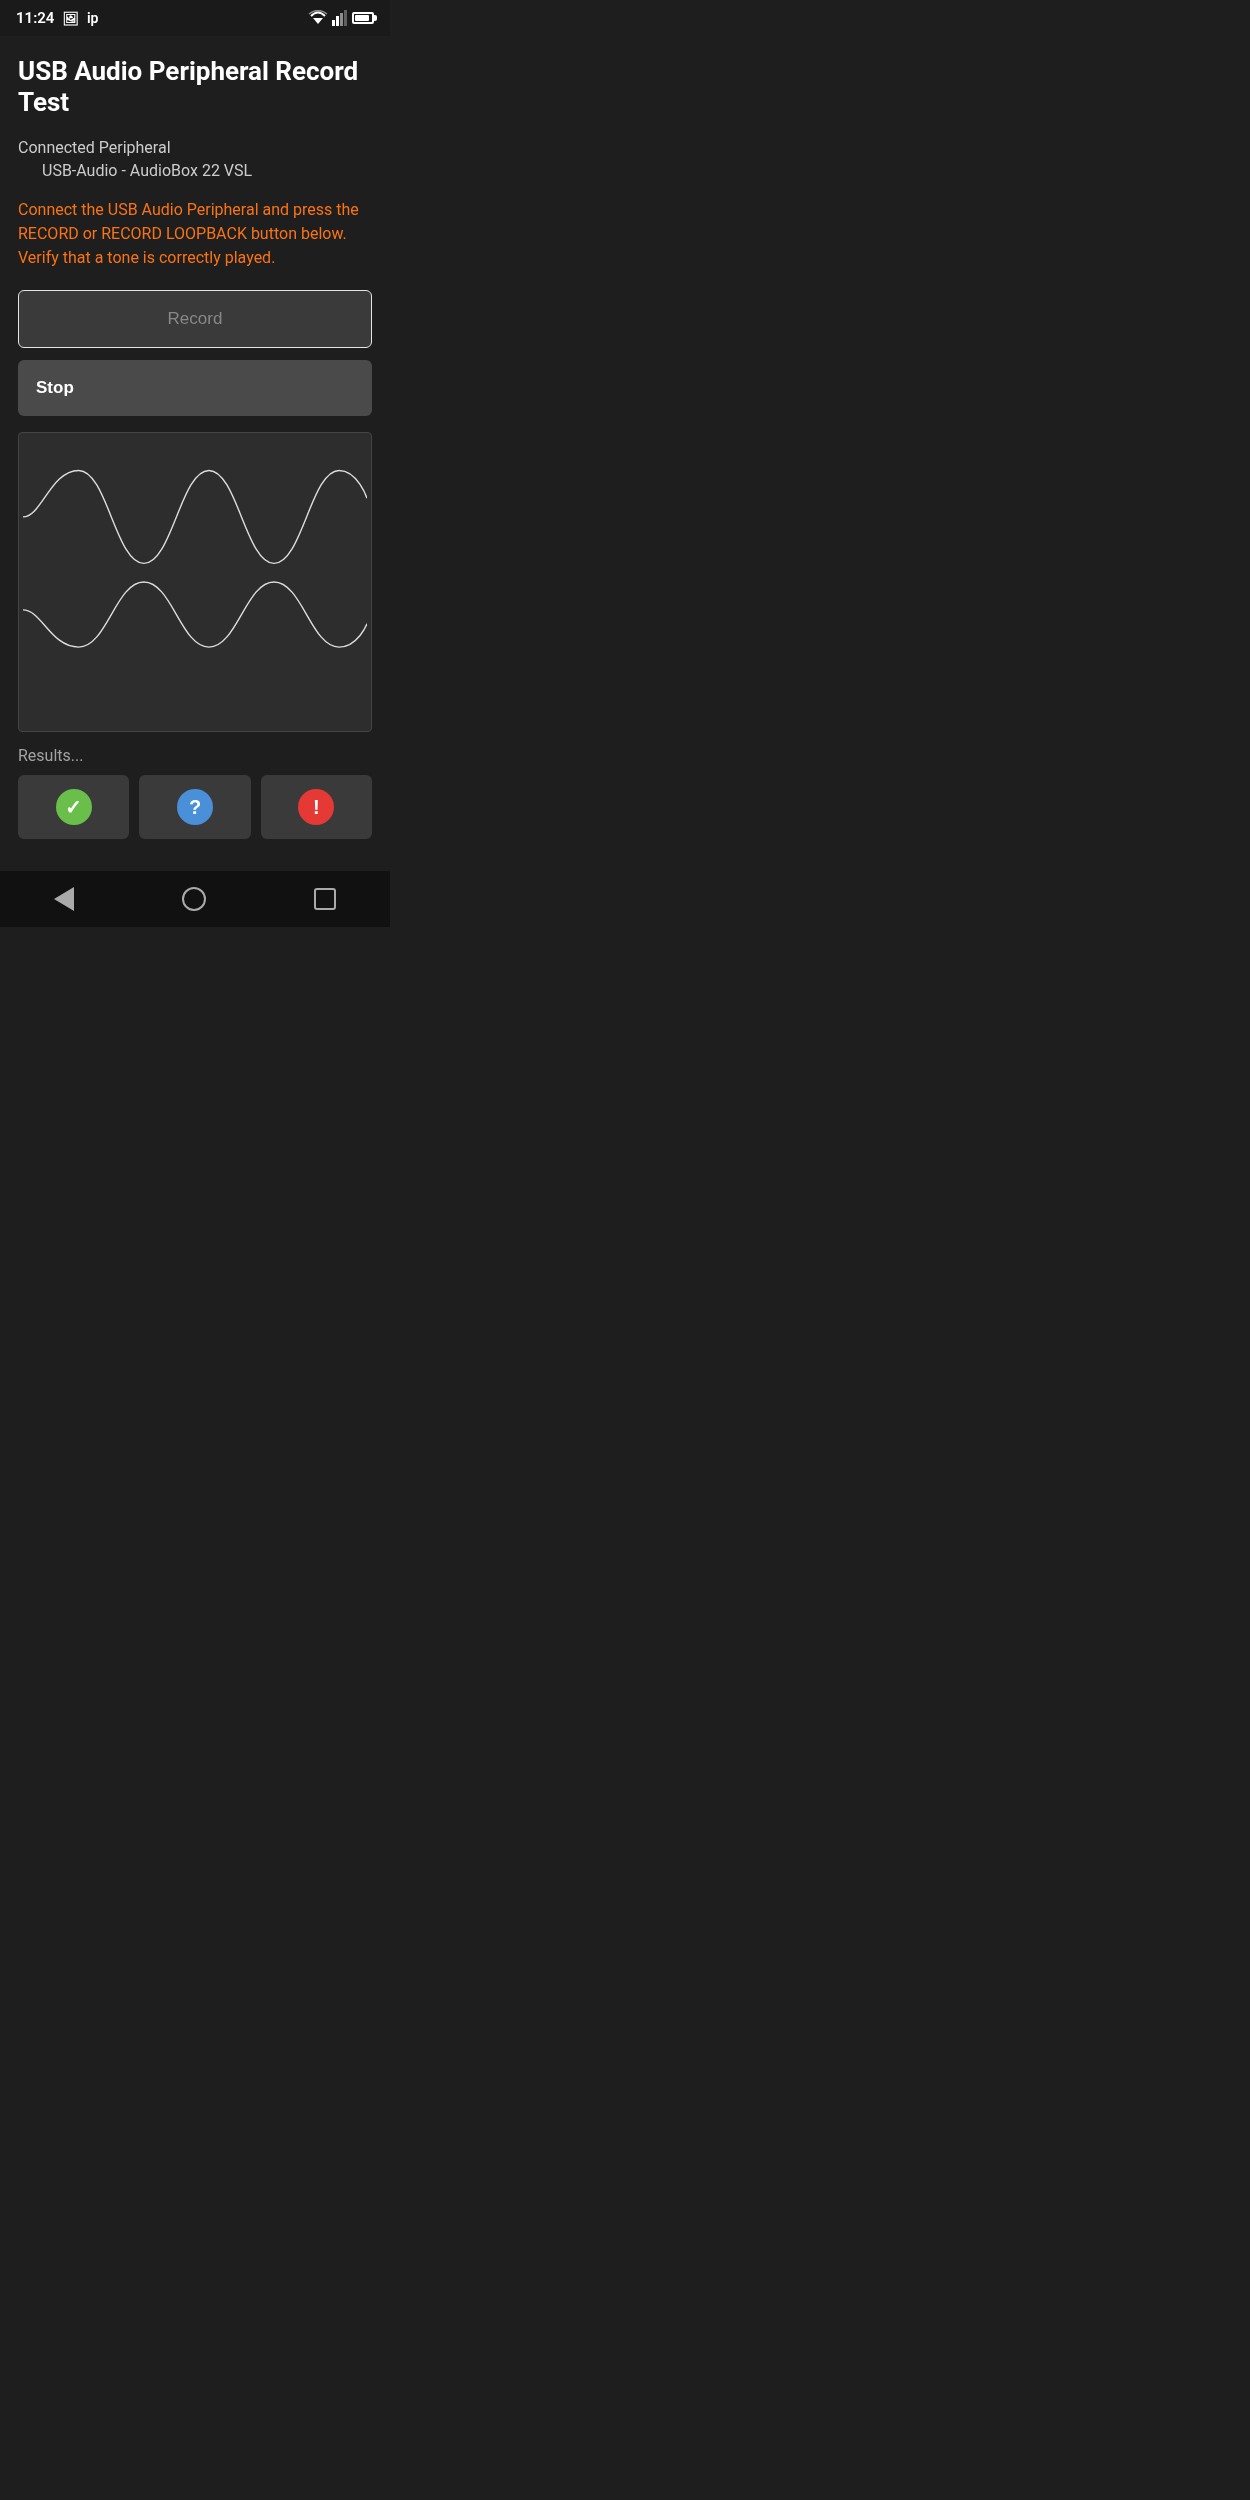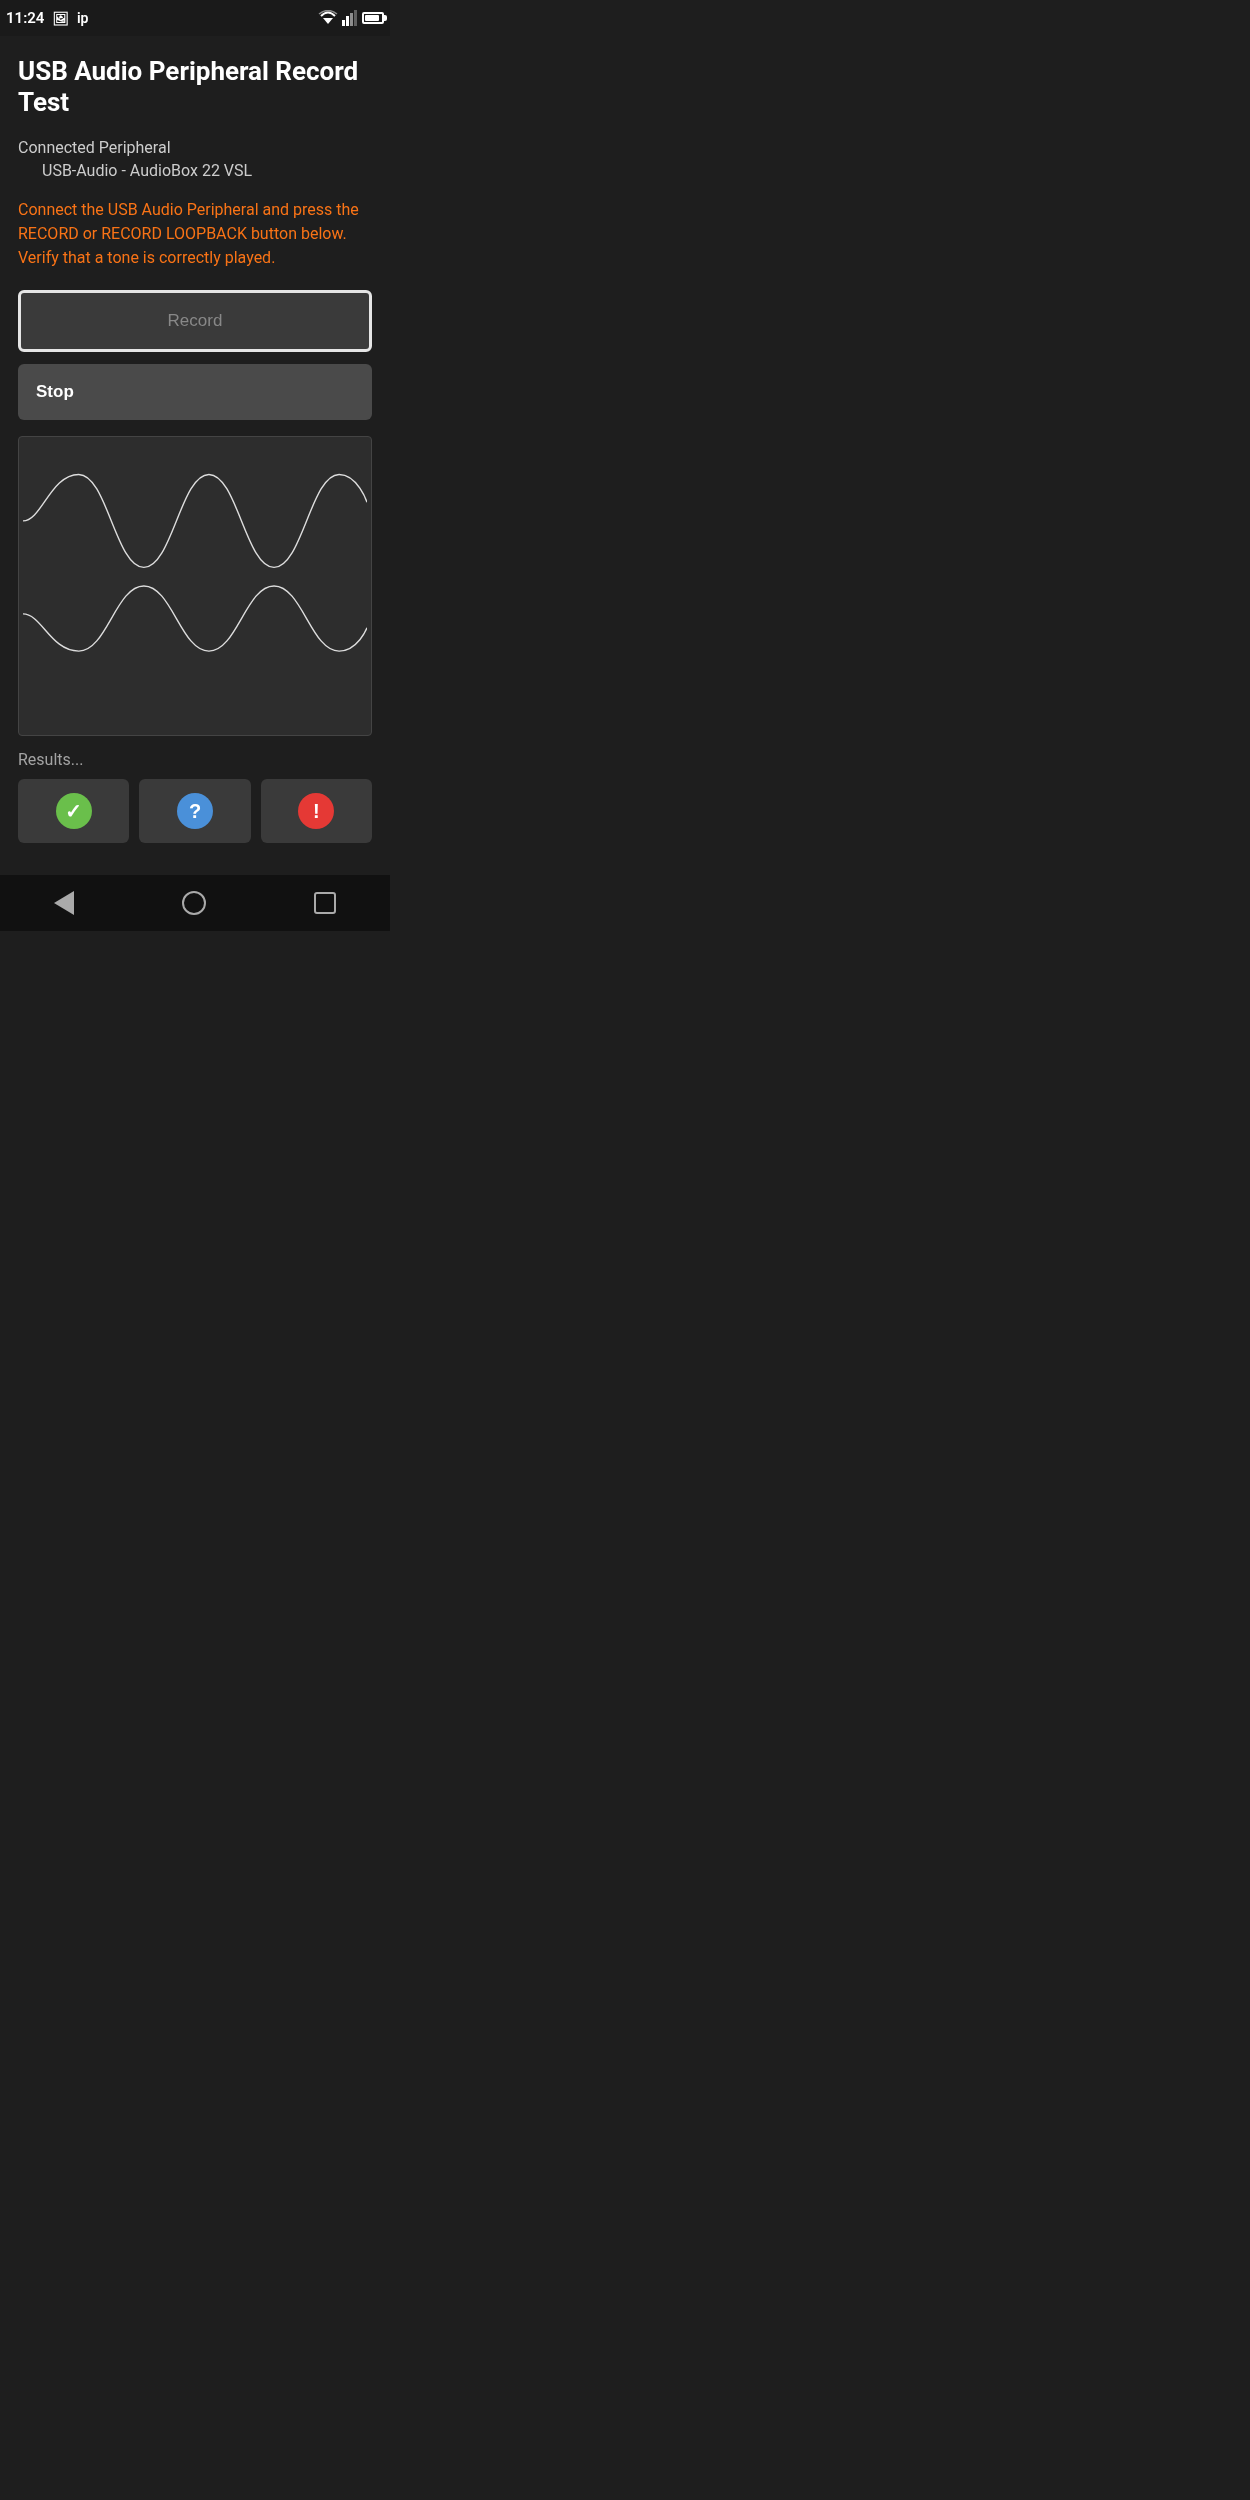"11:24" .status-bar { padding: 6px 6px -> 6px 16px }
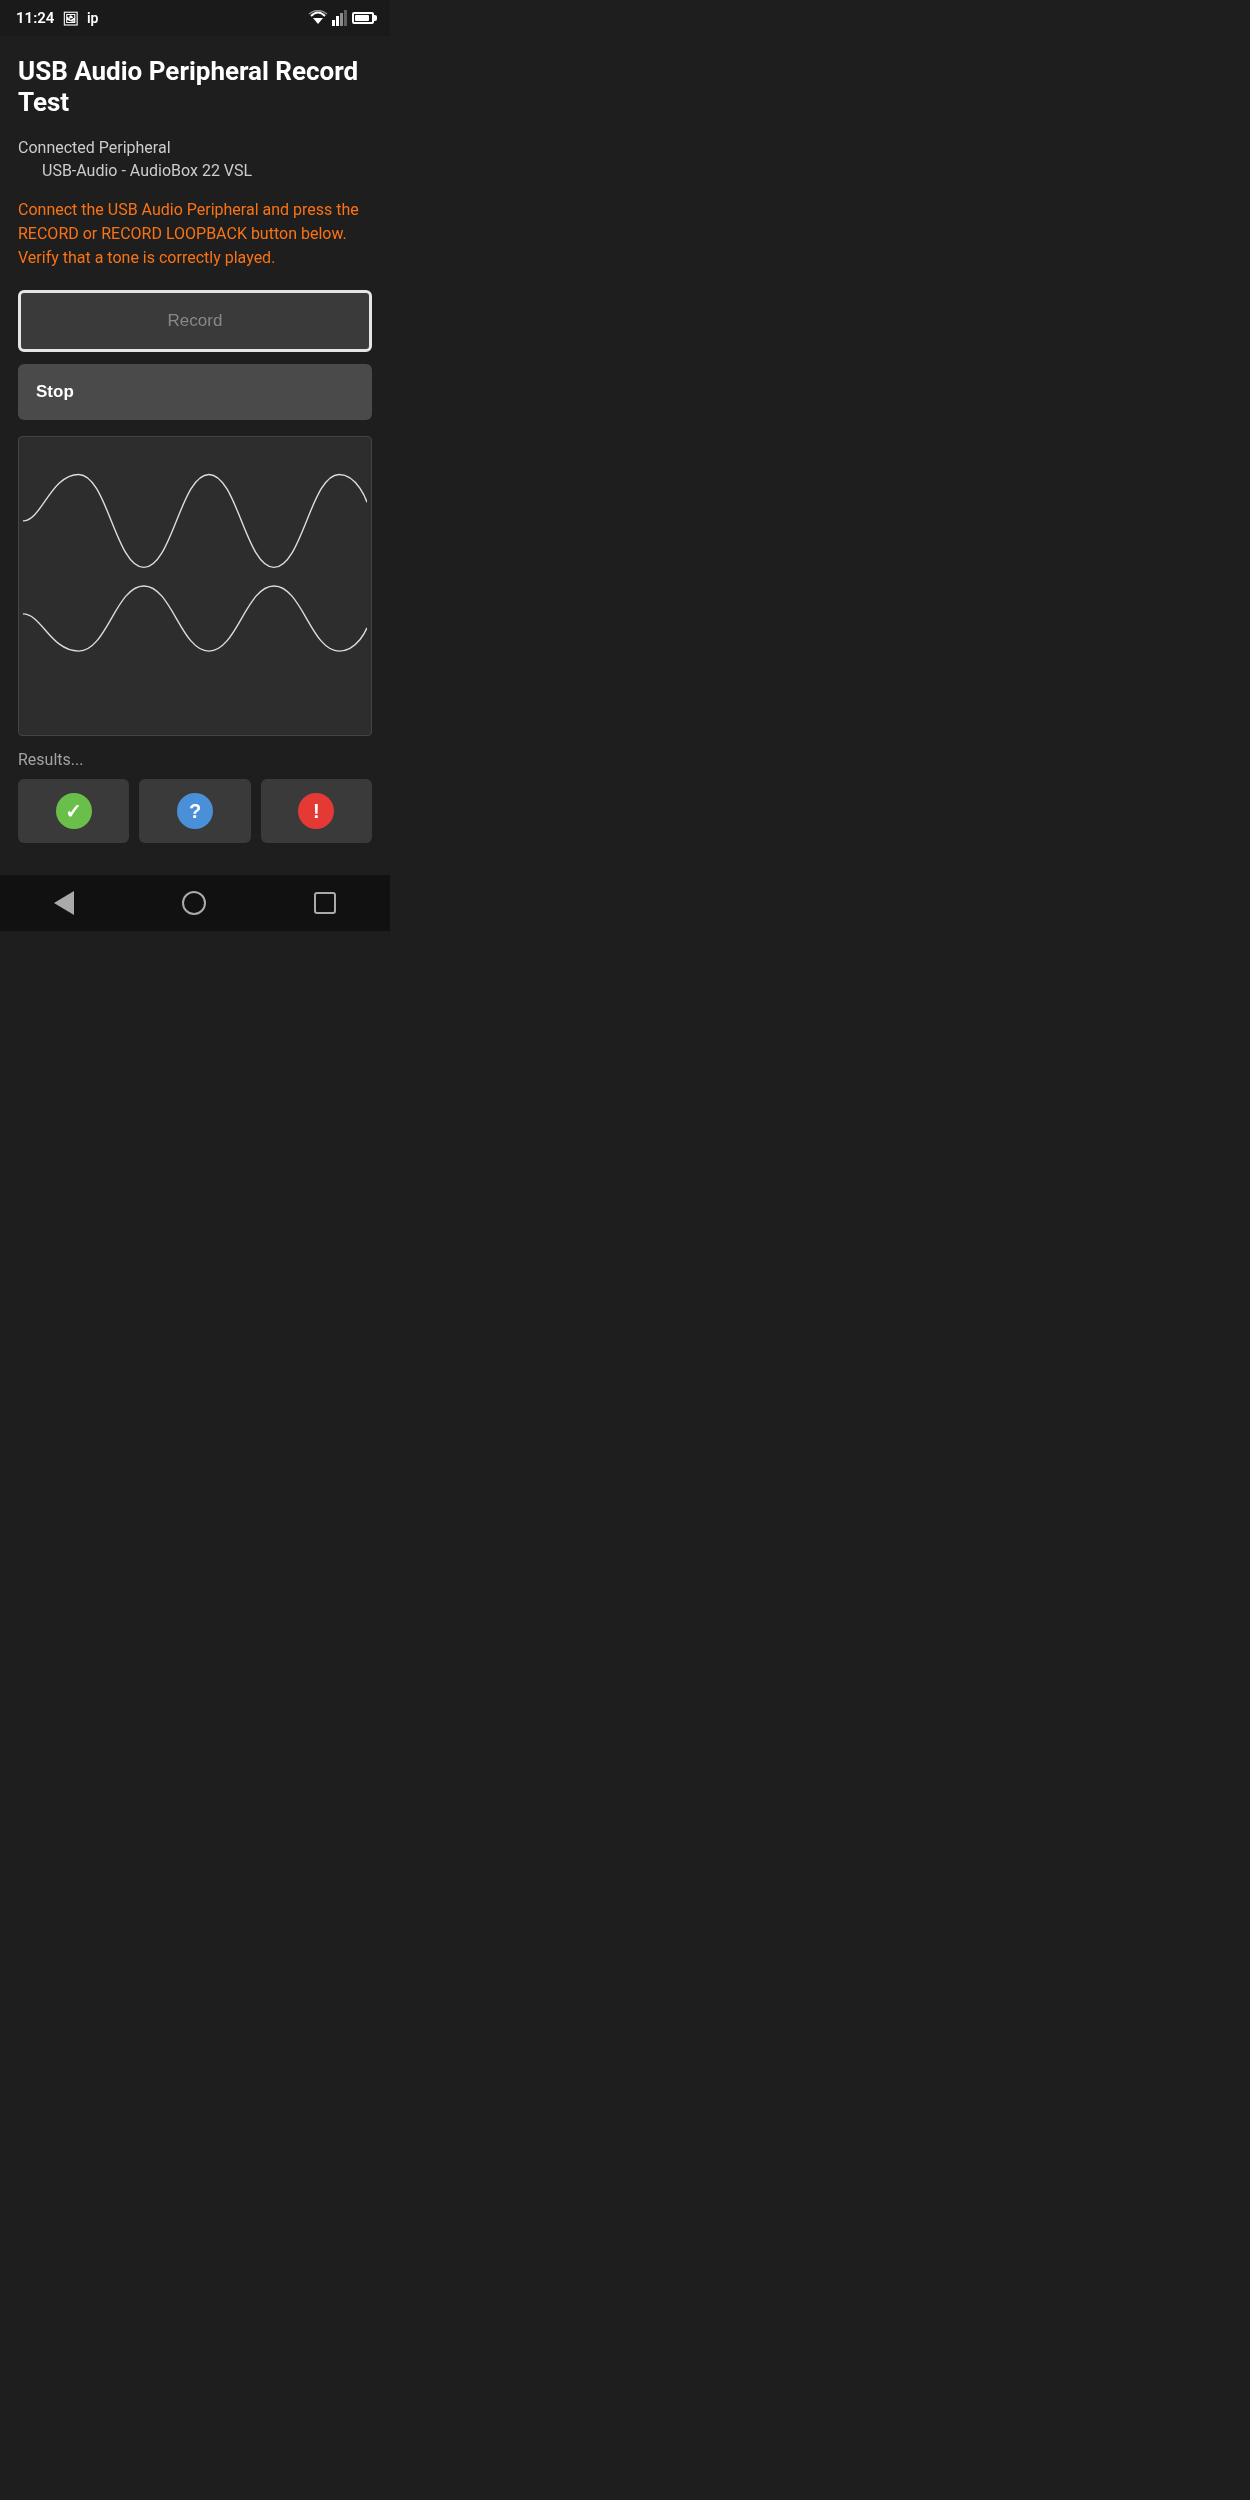"Record" .btn-record { border: 3px solid #e5e5e5 -> 1px solid #e5e5e5 }
